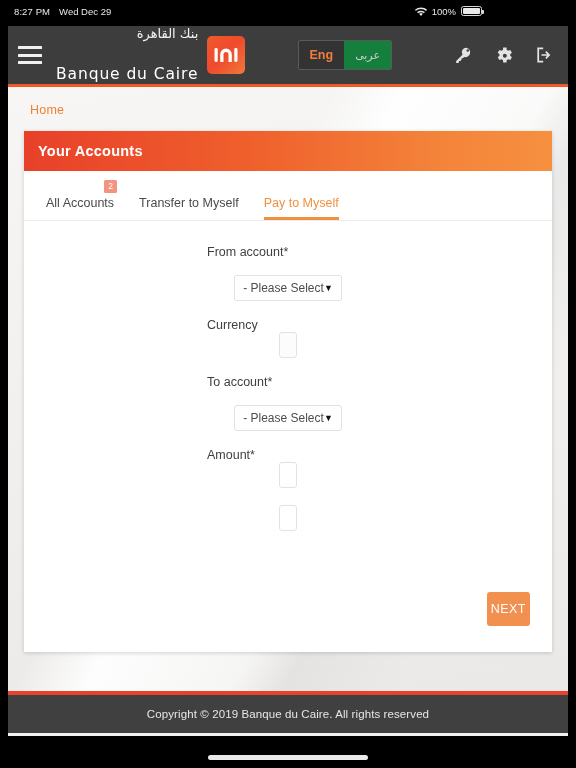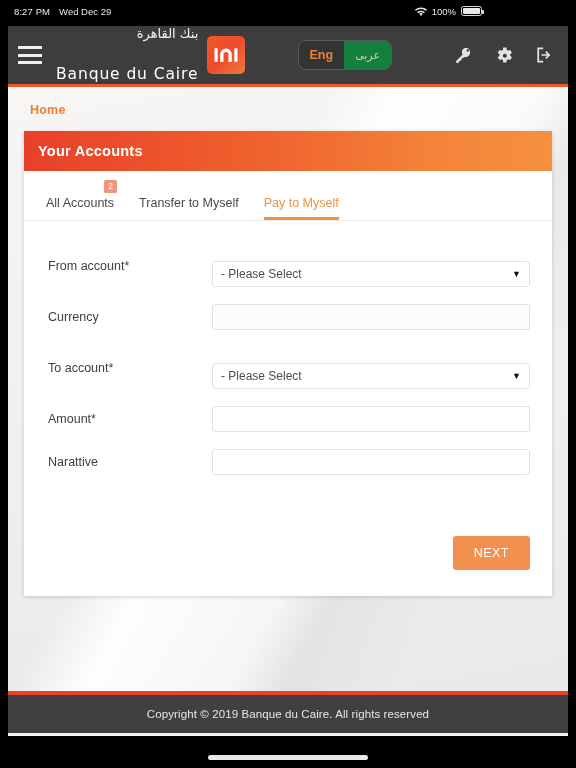"Eng" .lang-switch { border-radius: 8px -> 2px }
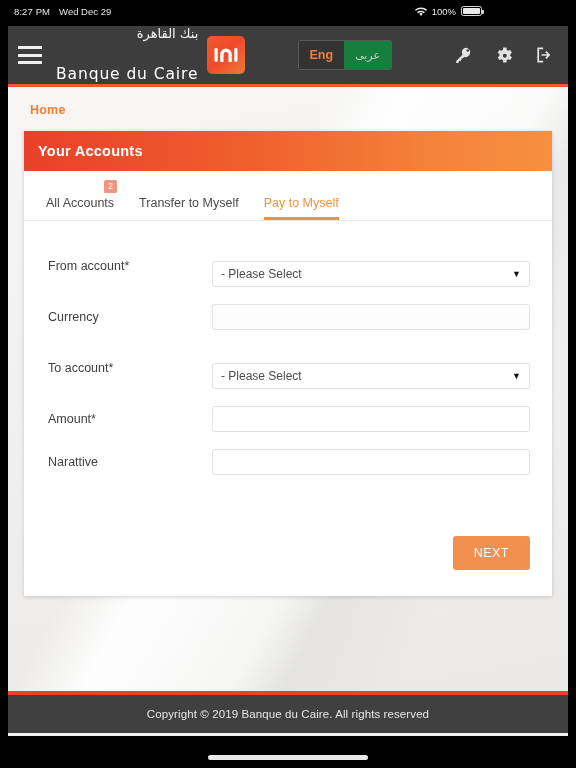"Home" .breadcrumb { font-weight: bold -> normal }
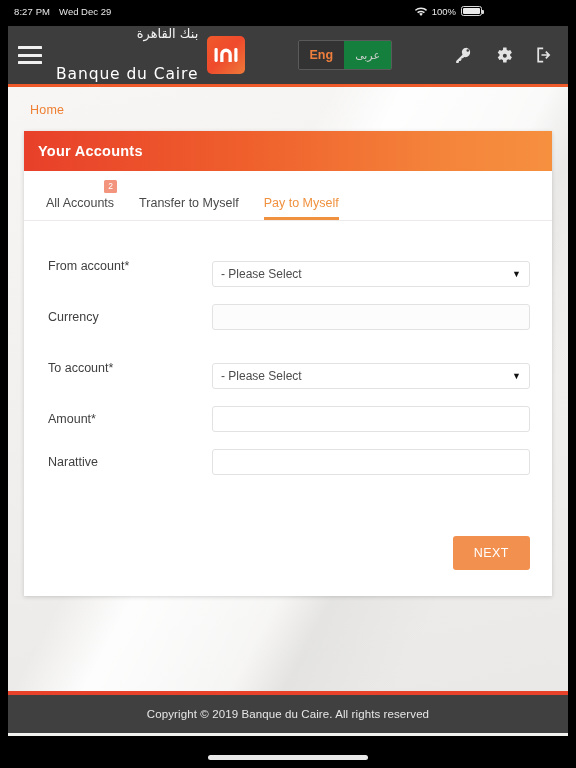"From account*" .frow { flex-direction: none -> column }
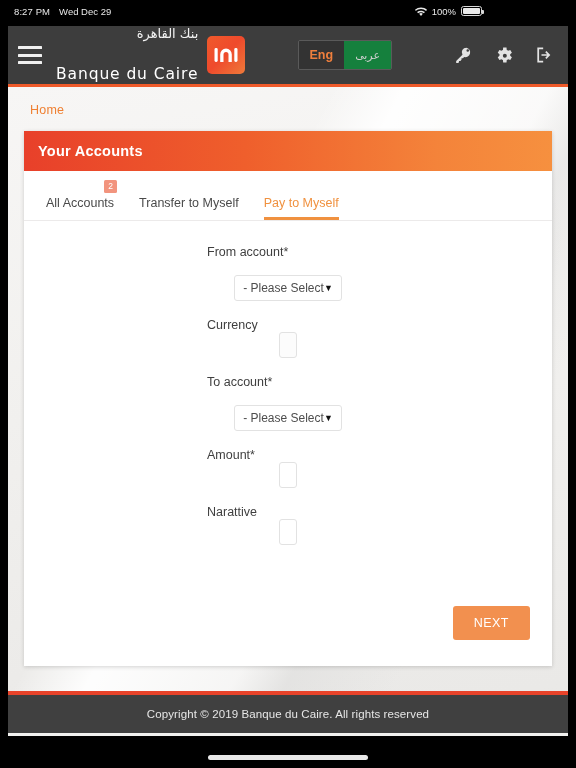"Narattive" div.flabel { html: <div>Narattive</div> -> none }
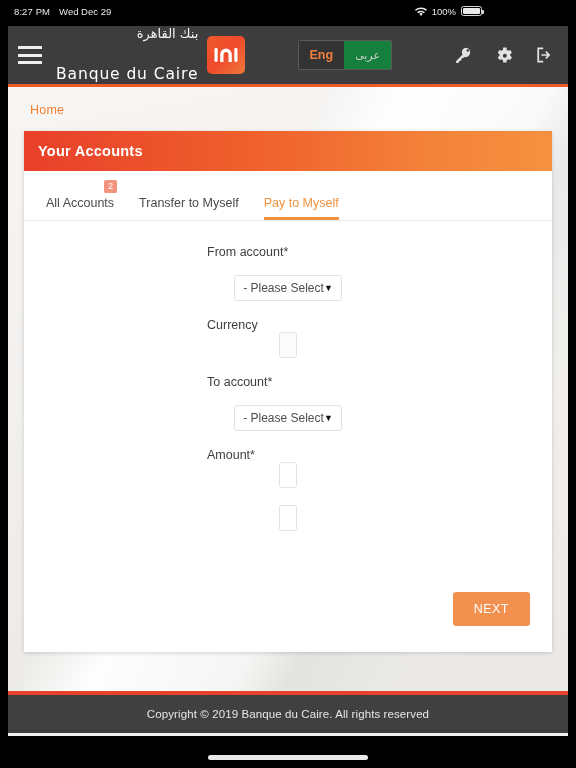"NEXT" .btn-next { padding: 10px 21px -> 10px 4px }
